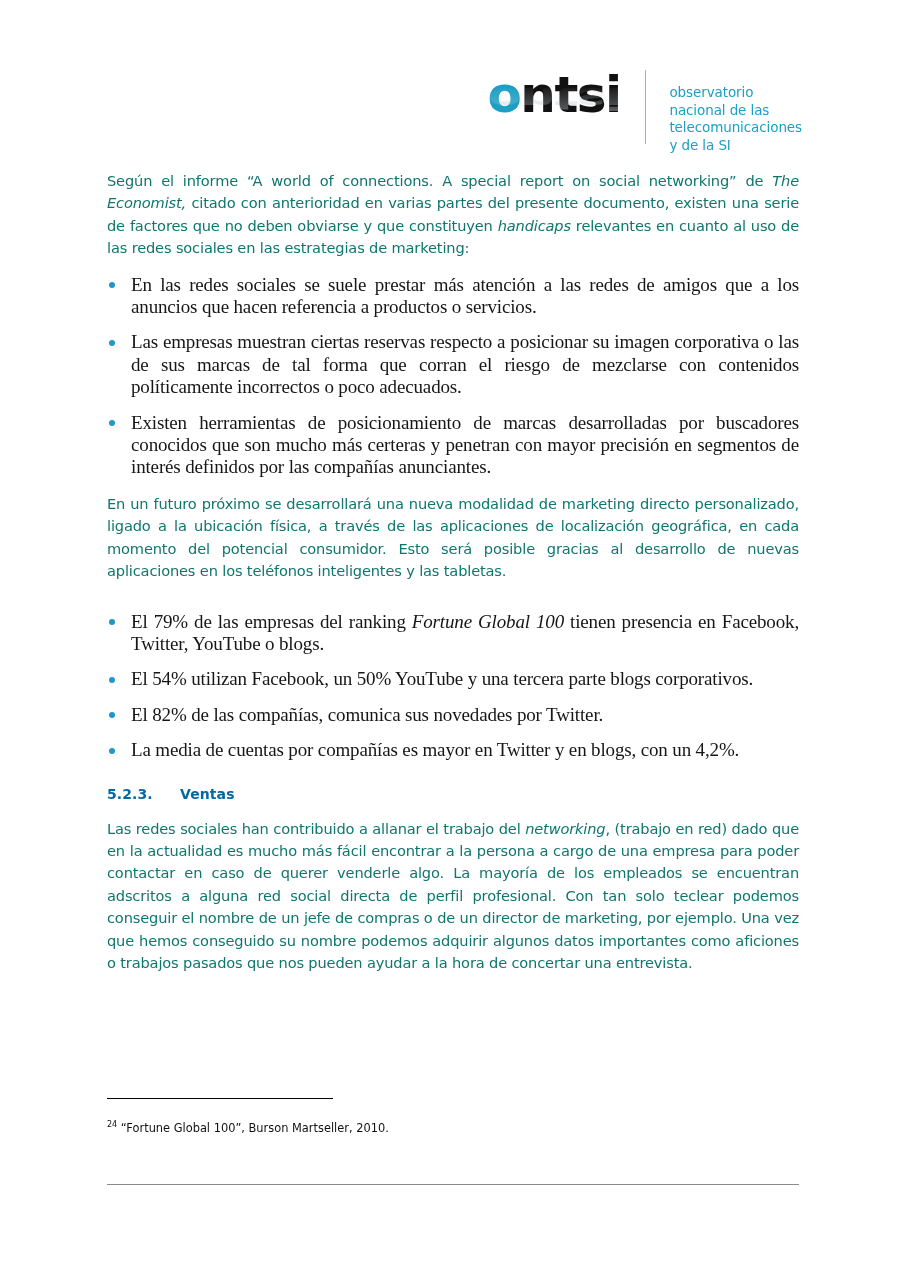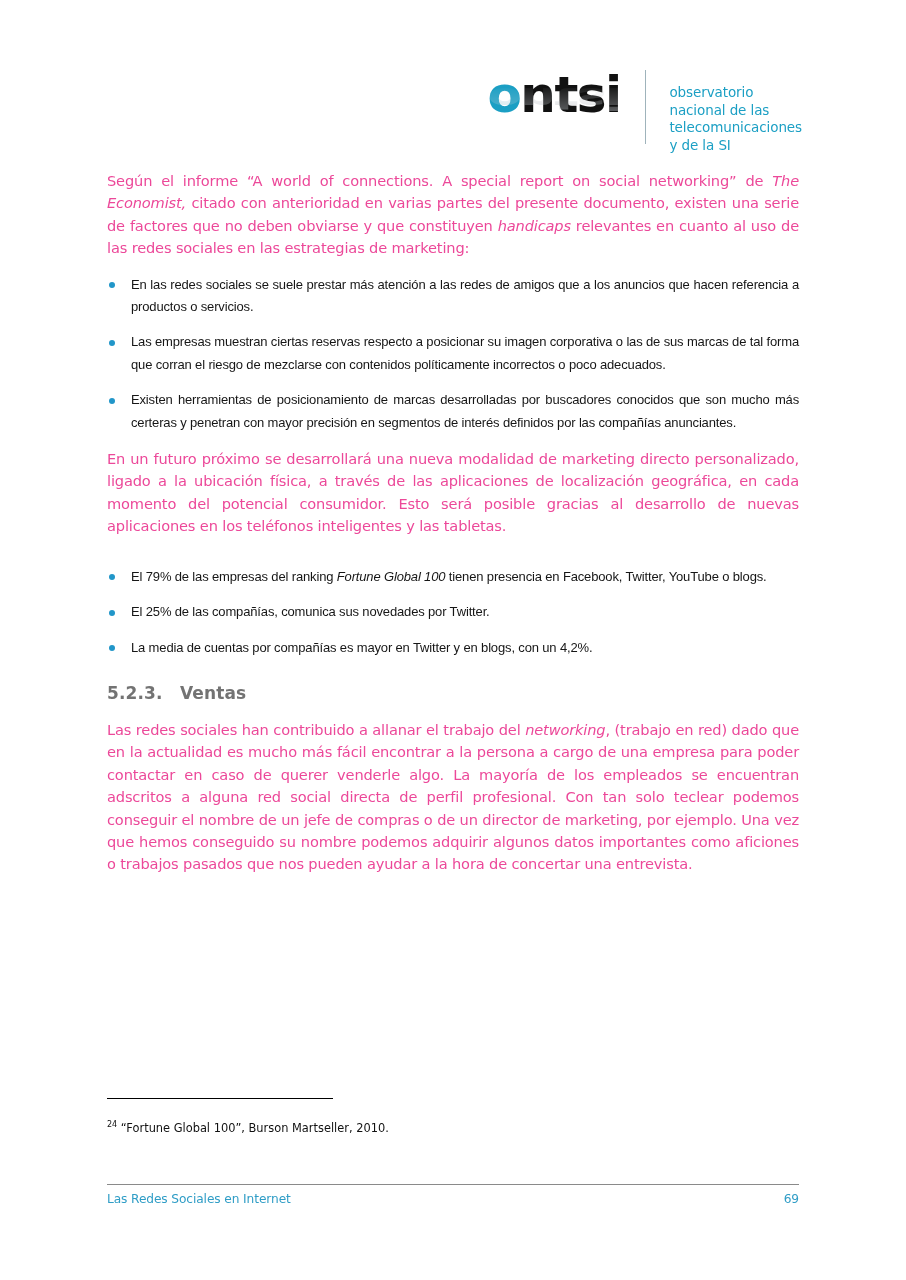"Según el informe “A world" p.body-text { color: #ec4899 -> #0f766e }
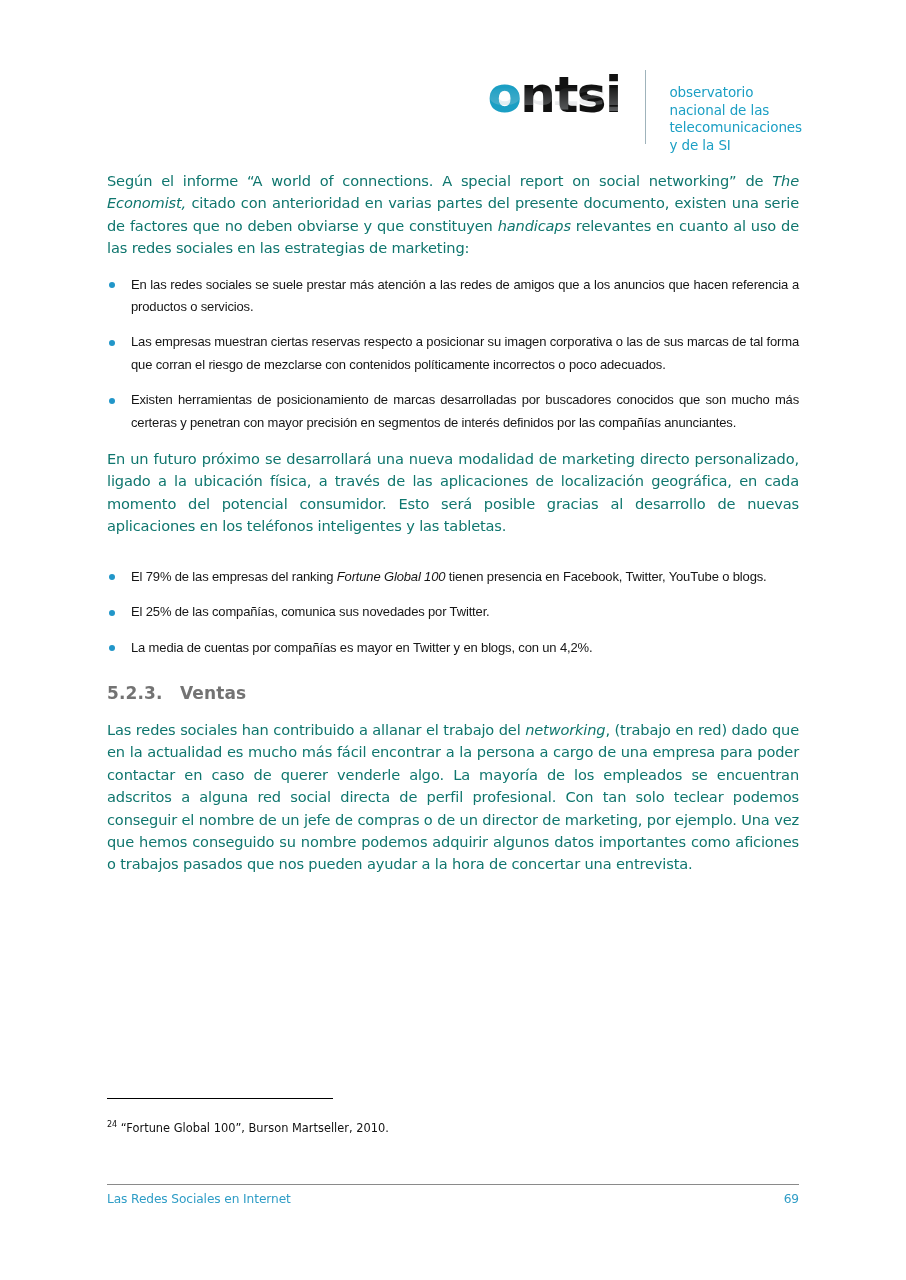"En las redes sociales se" ul.bullets li { font-family: Liberation Sans, sans-serif -> Liberation Serif, serif; font-size: 13px -> 19px }
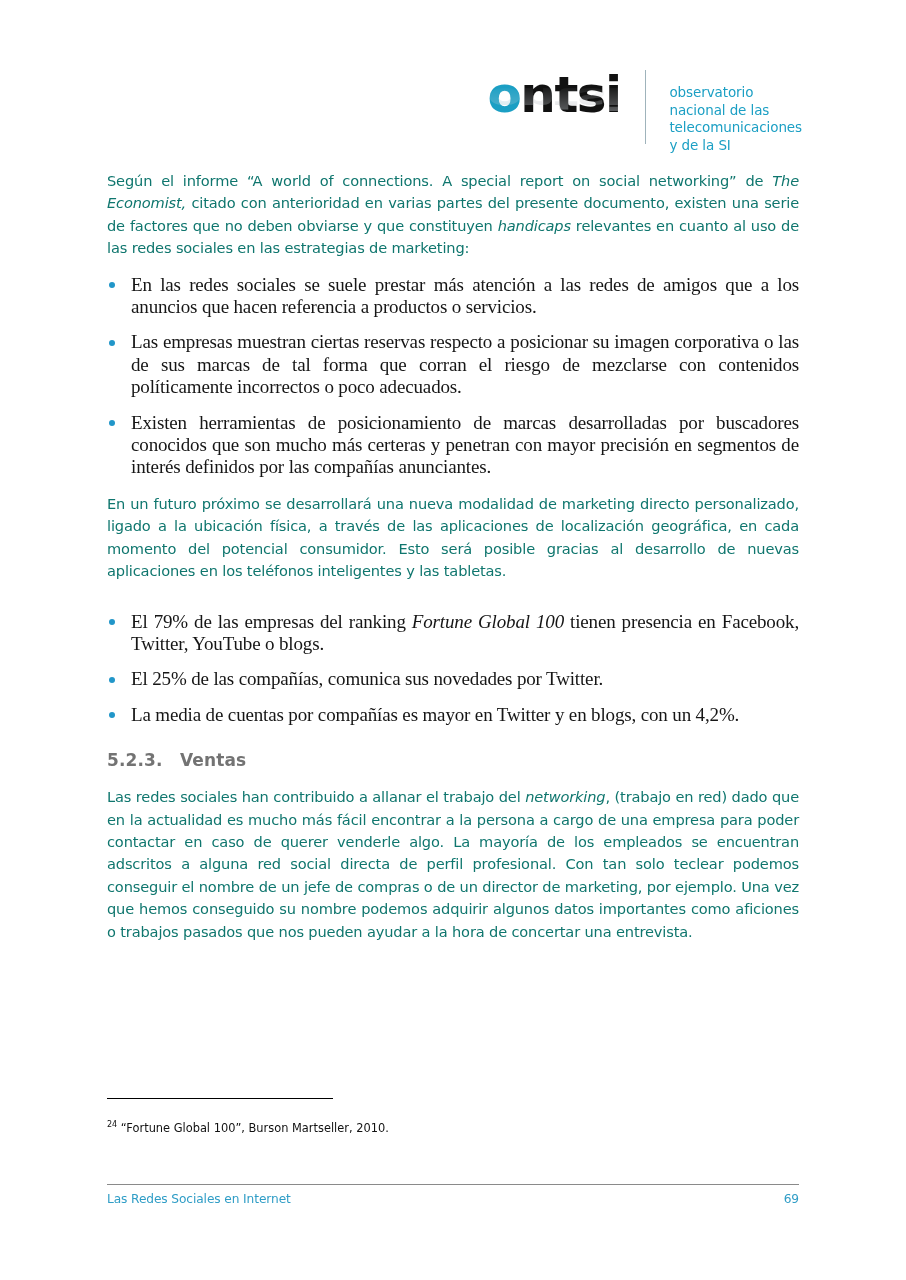"El 54% utilizan Facebook, un" li { html: none -> <li><span>El 54% utilizan Facebook, un 50% YouTube y una tercera parte blogs corporativos.</span></li> }
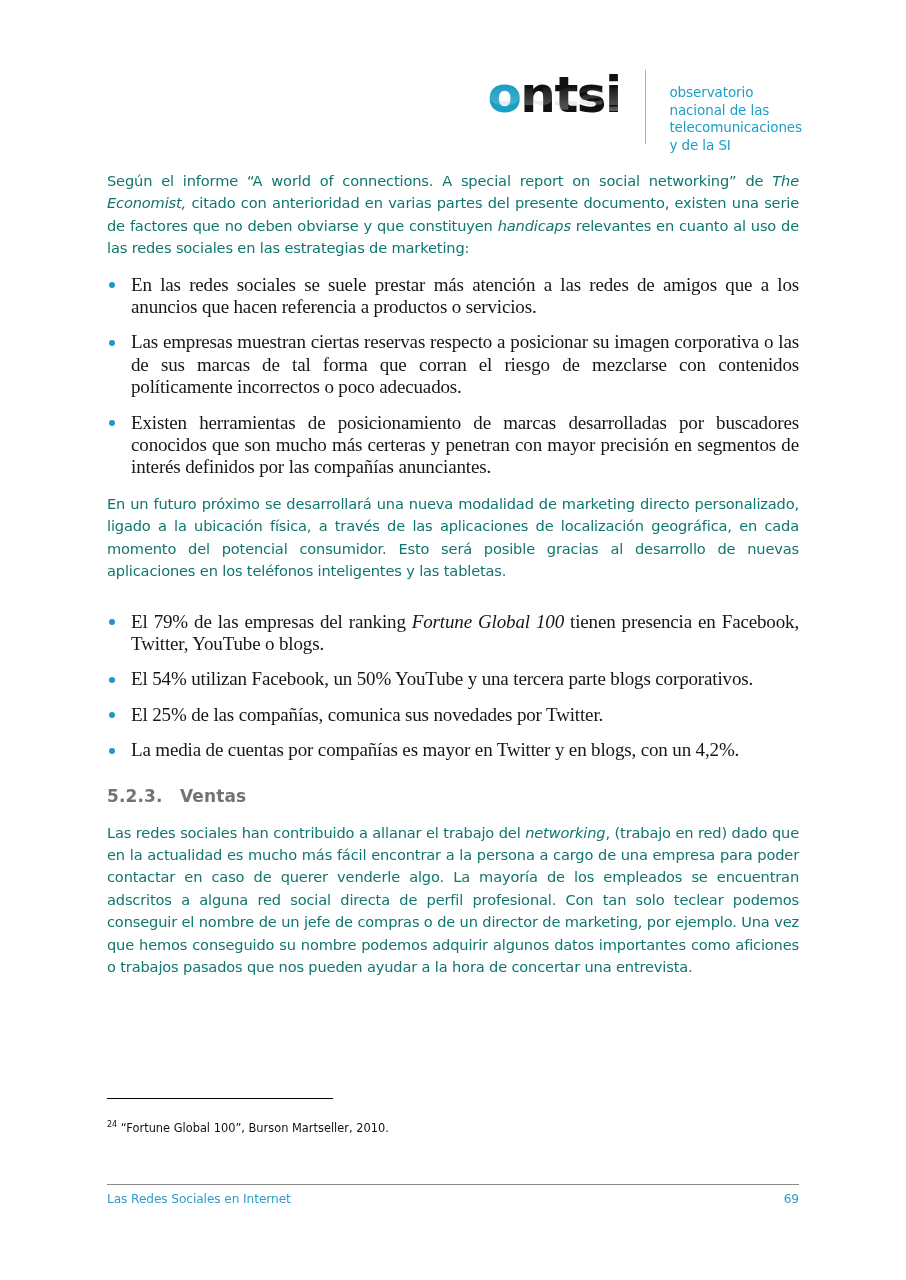"El 25% de las compañías," span { text: 25% -> 82% }
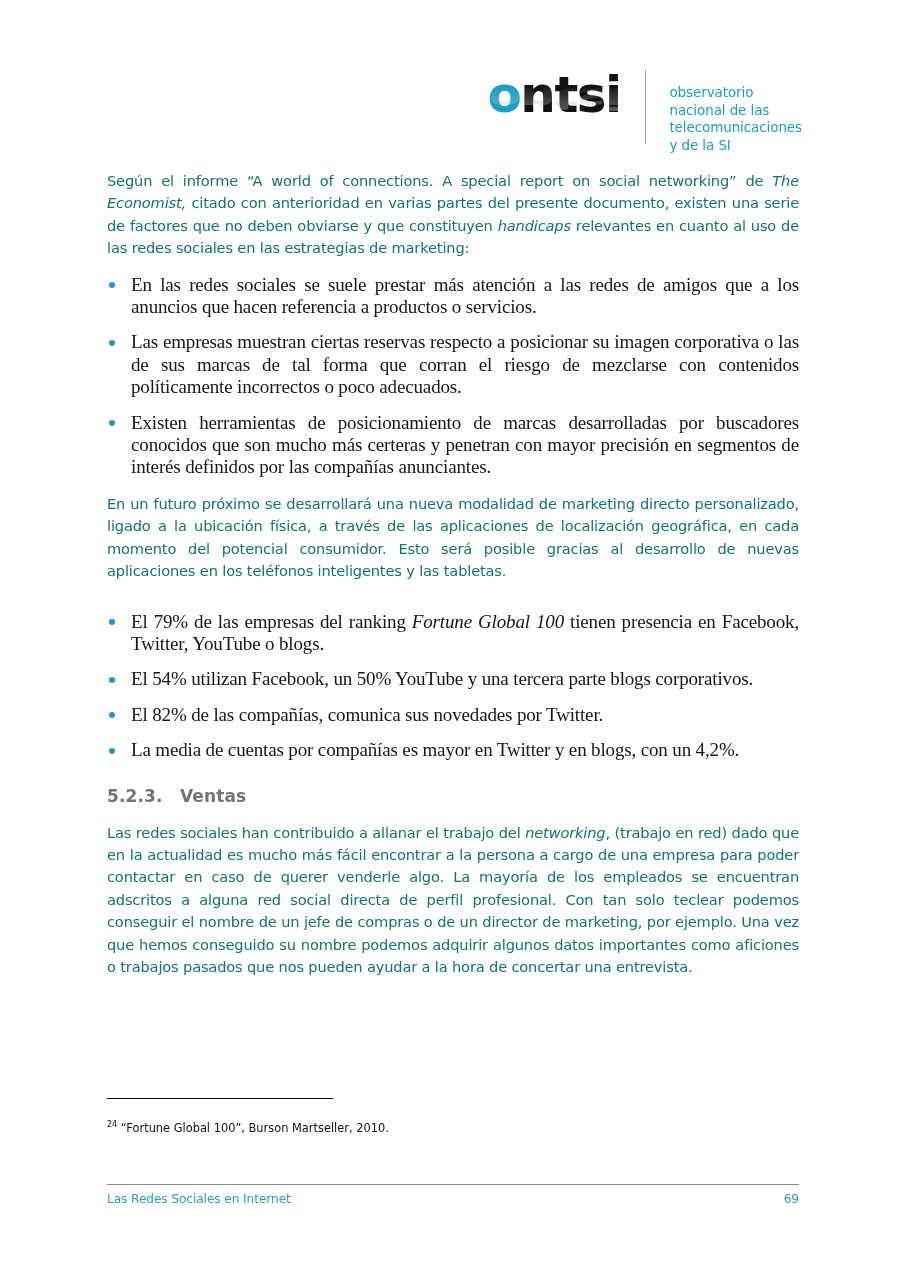"5.2.3." .section-heading { color: #737373 -> #0369a1; font-size: 17px -> 14px }
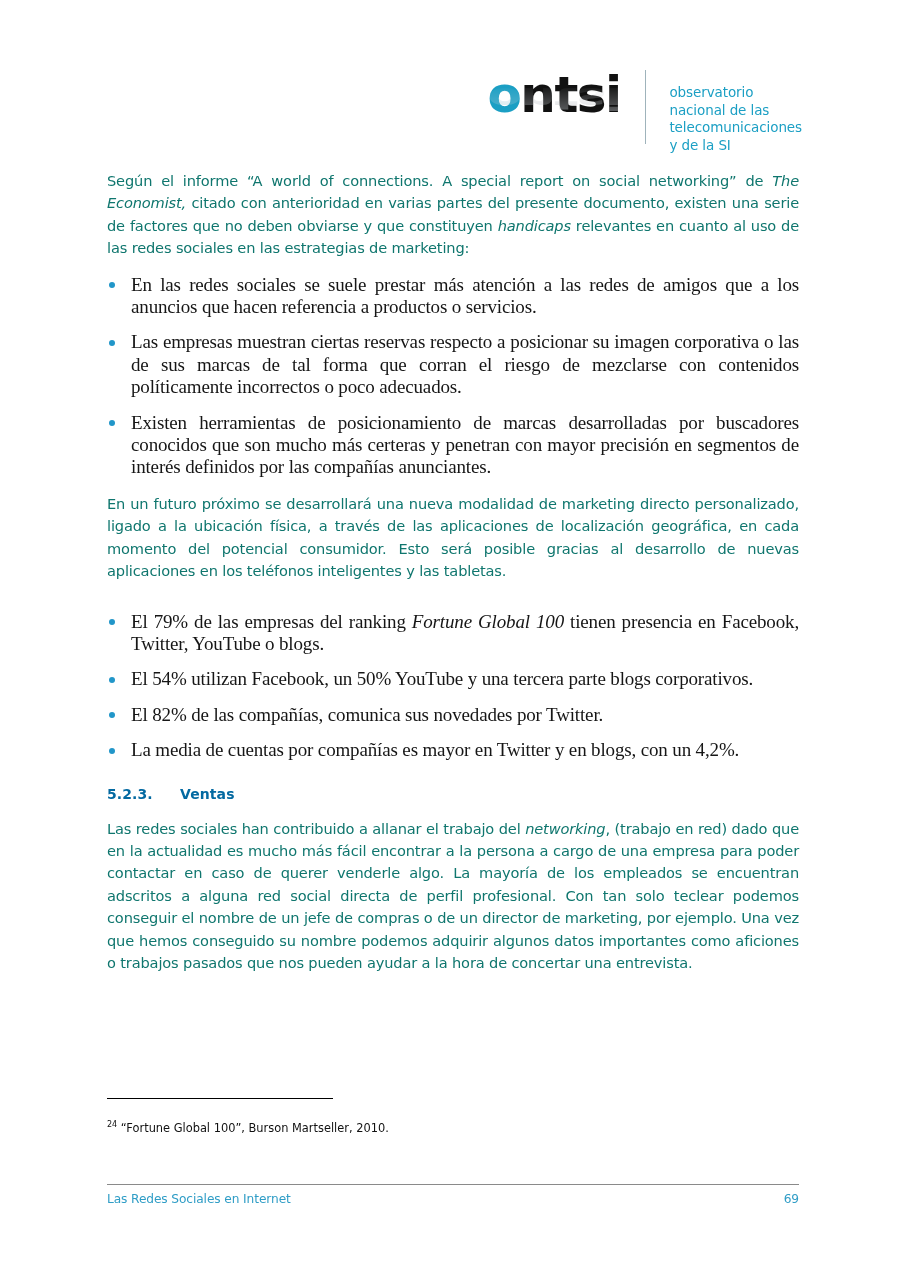"Las Redes Sociales en Internet" div.footer-row { html: <div> <span>Las Redes Sociales en Internet</span> <span>69</span> </div> -> none }
